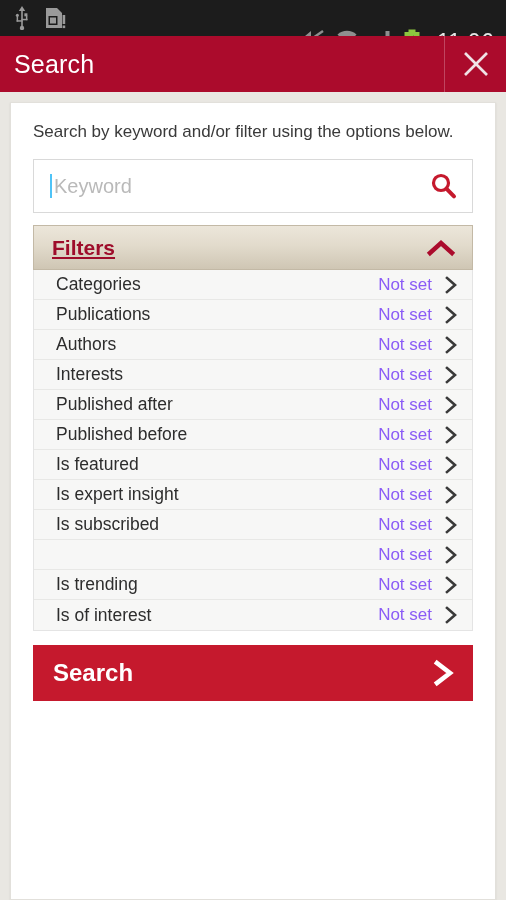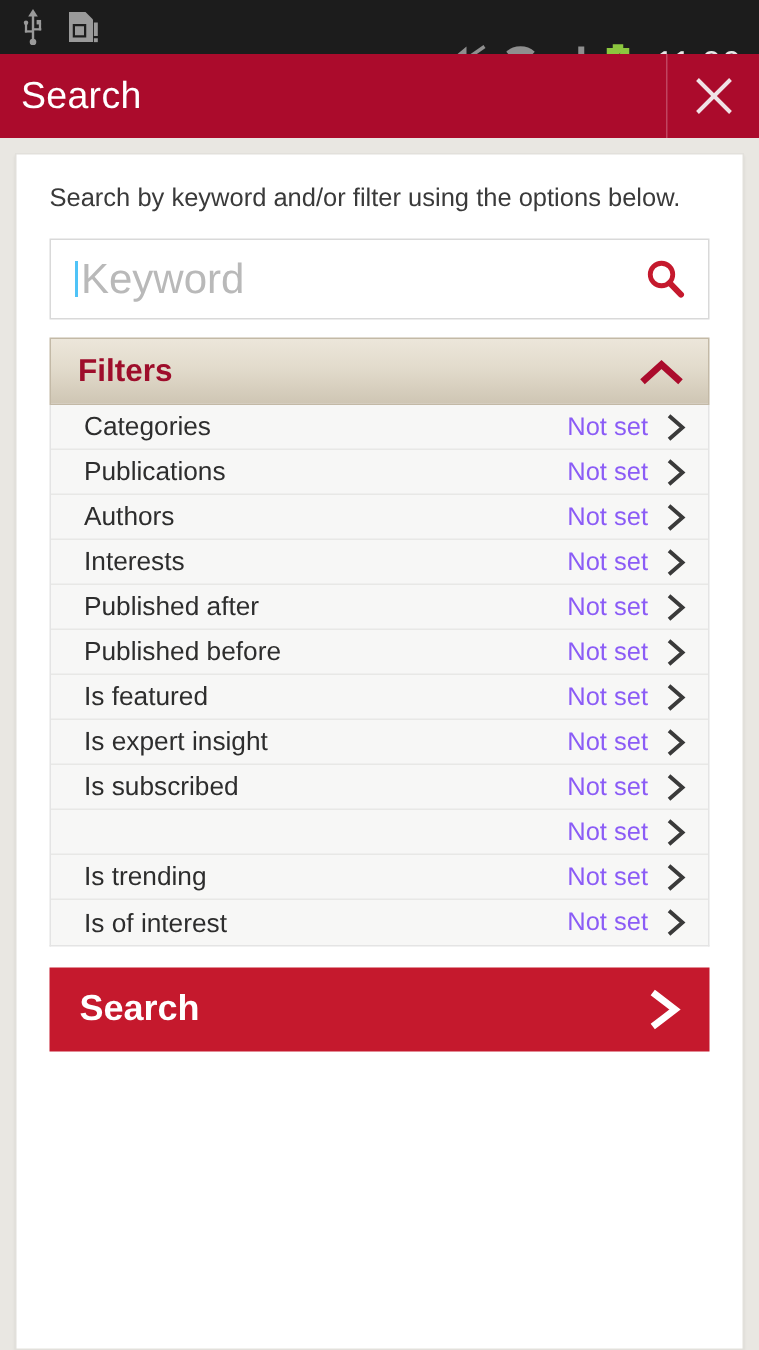"Keyword" .keyword-input { font-size: 28px -> 20px }
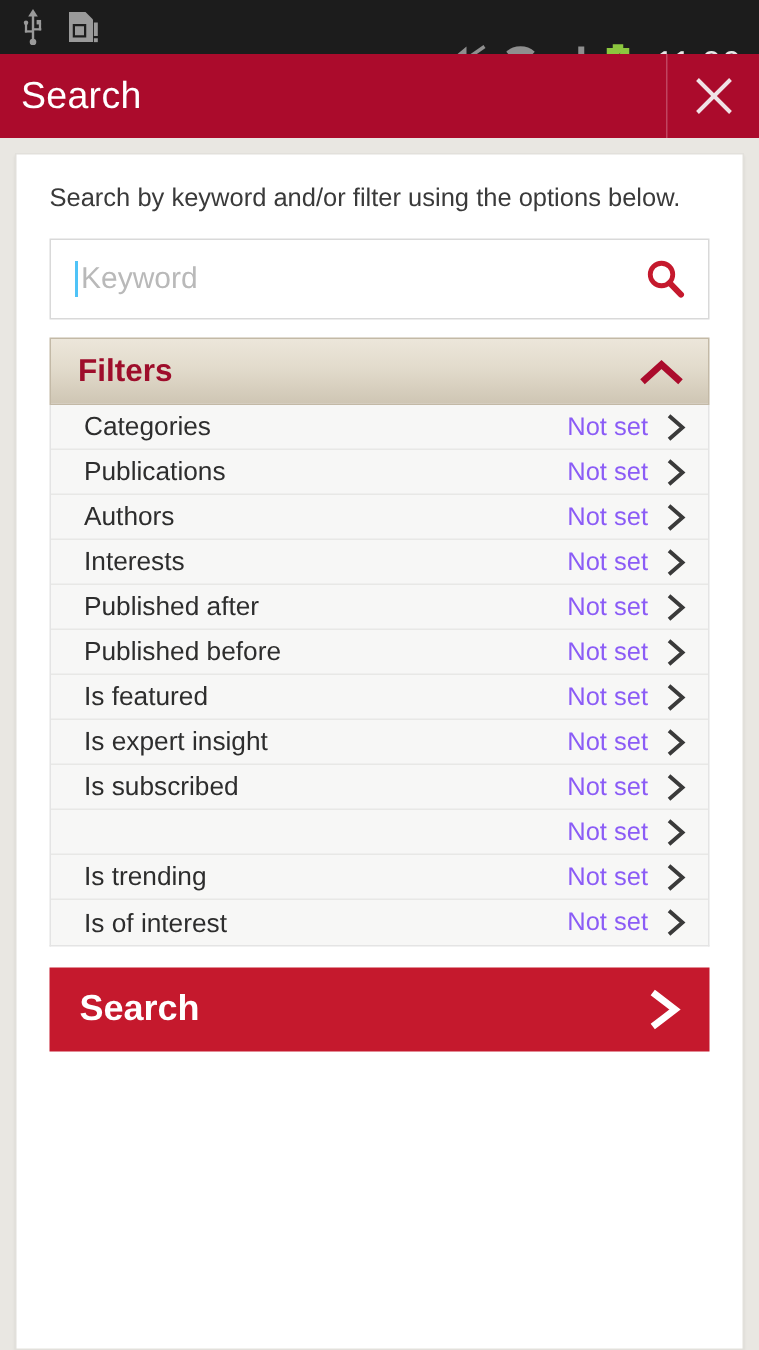"Filters" .filters-label { text-decoration: none -> underline }
